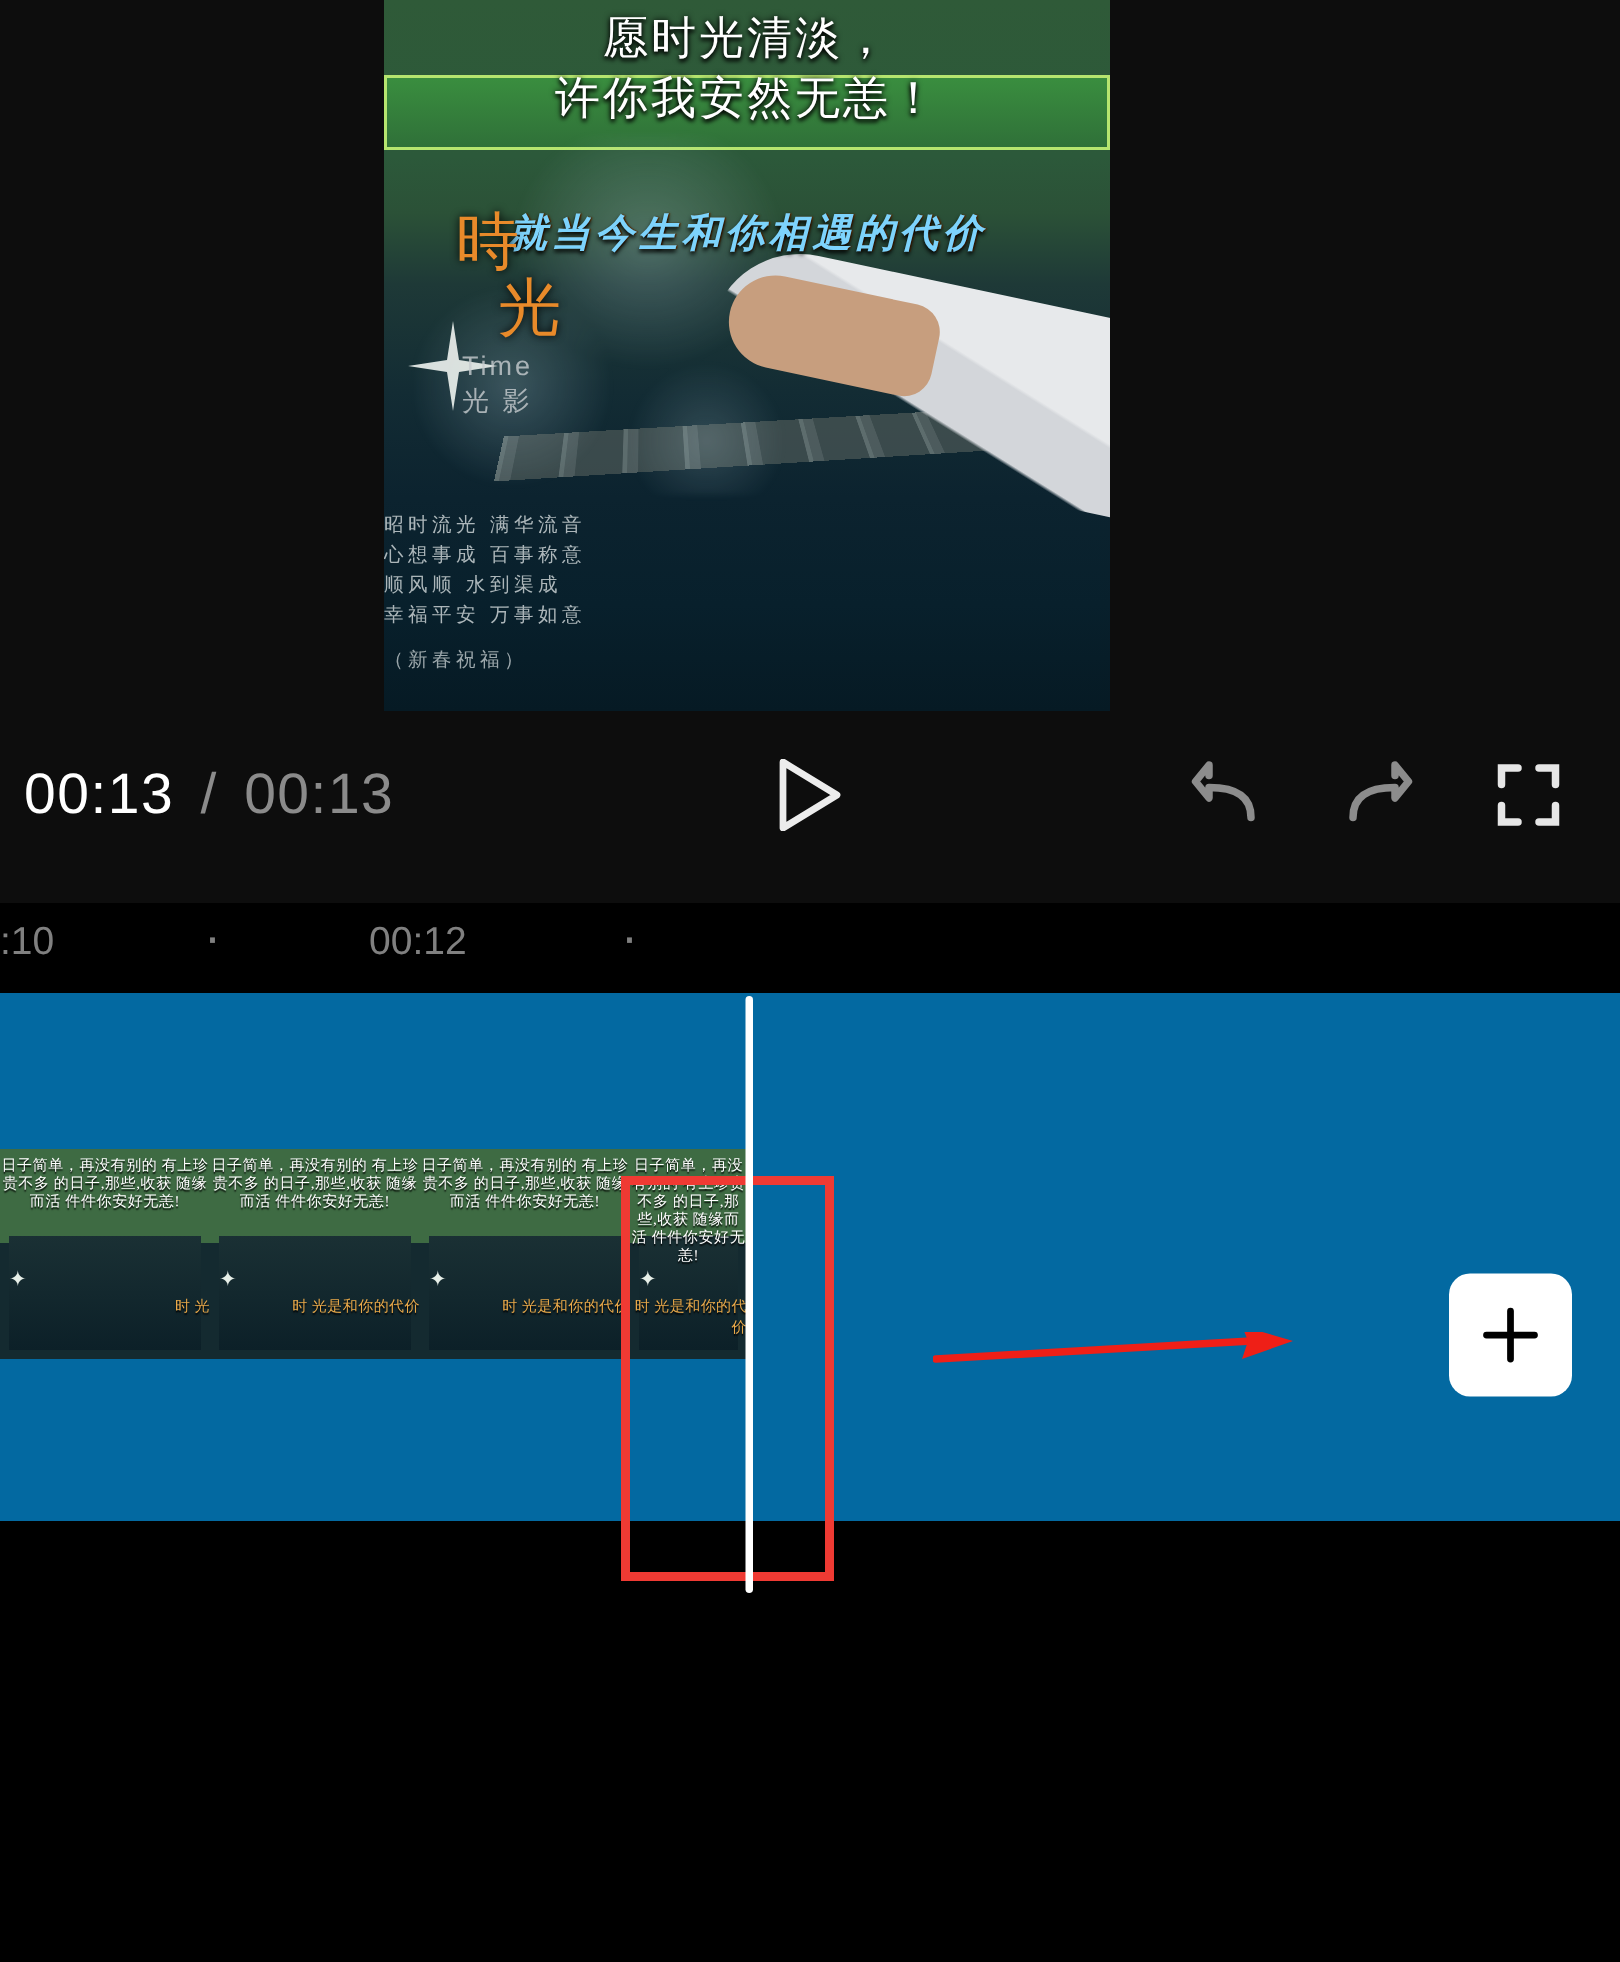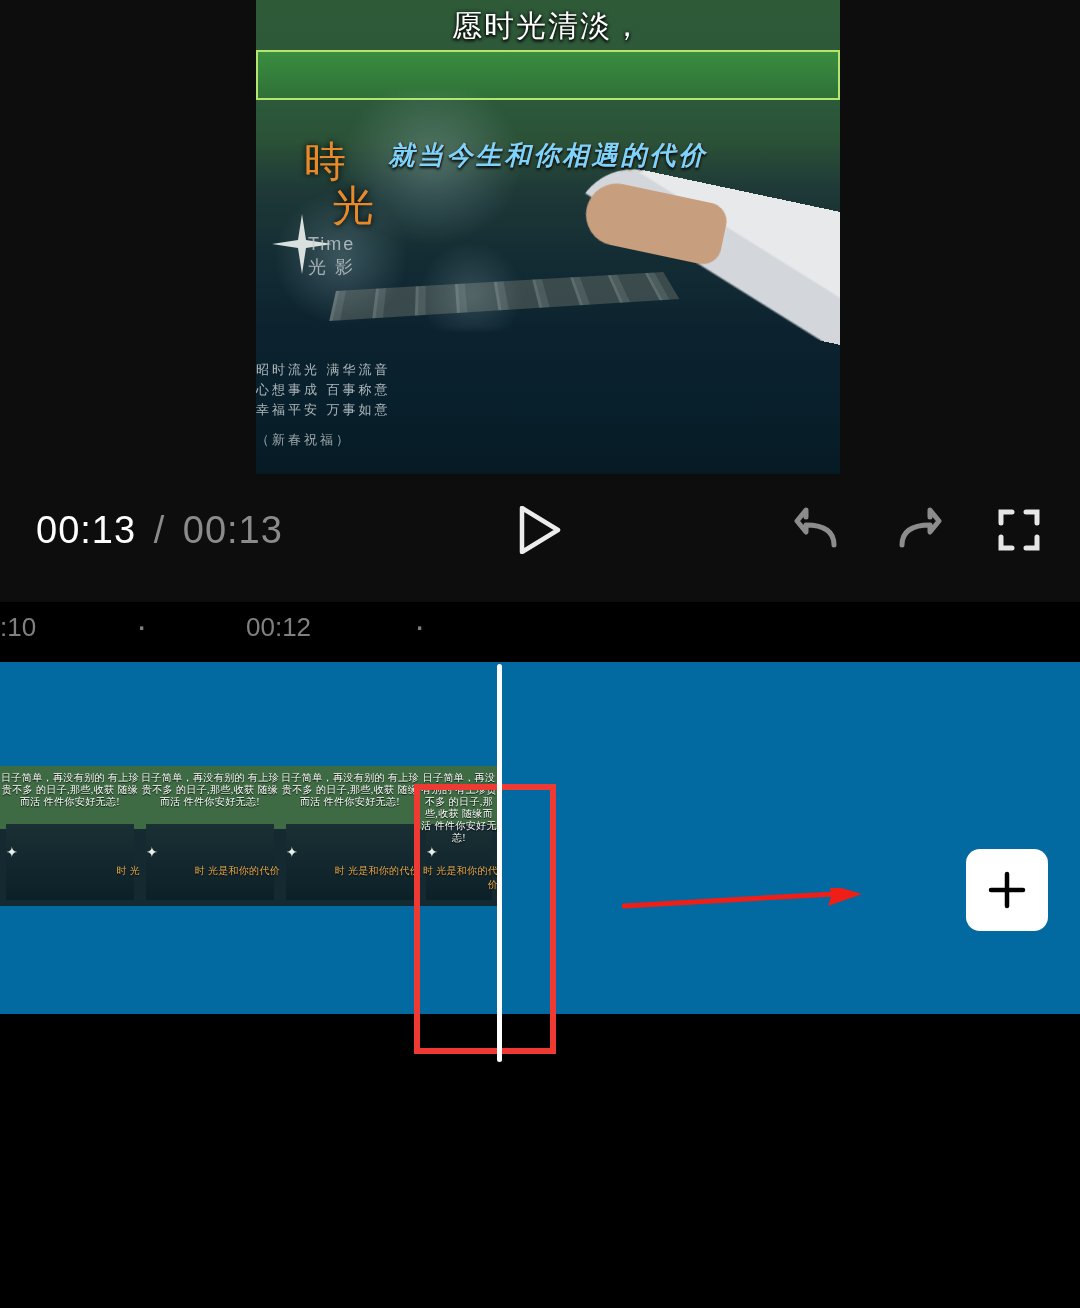"愿时光清淡，" .preview-wrap { width: 584px -> 484px }
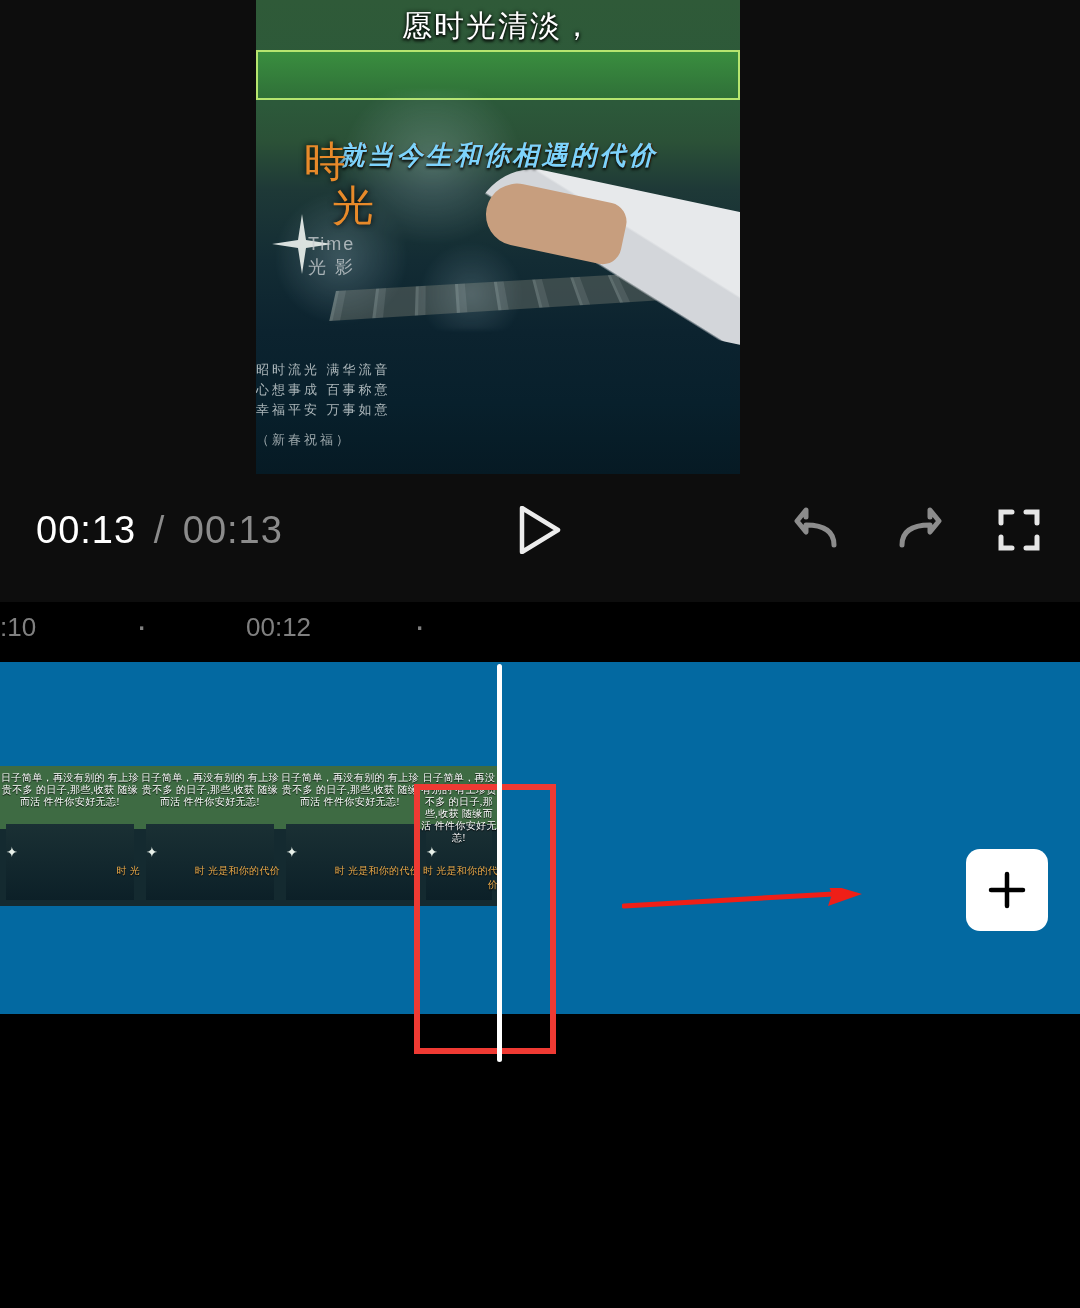"许你我安然无恙！" div { html: none -> <div>许你我安然无恙！</div> }
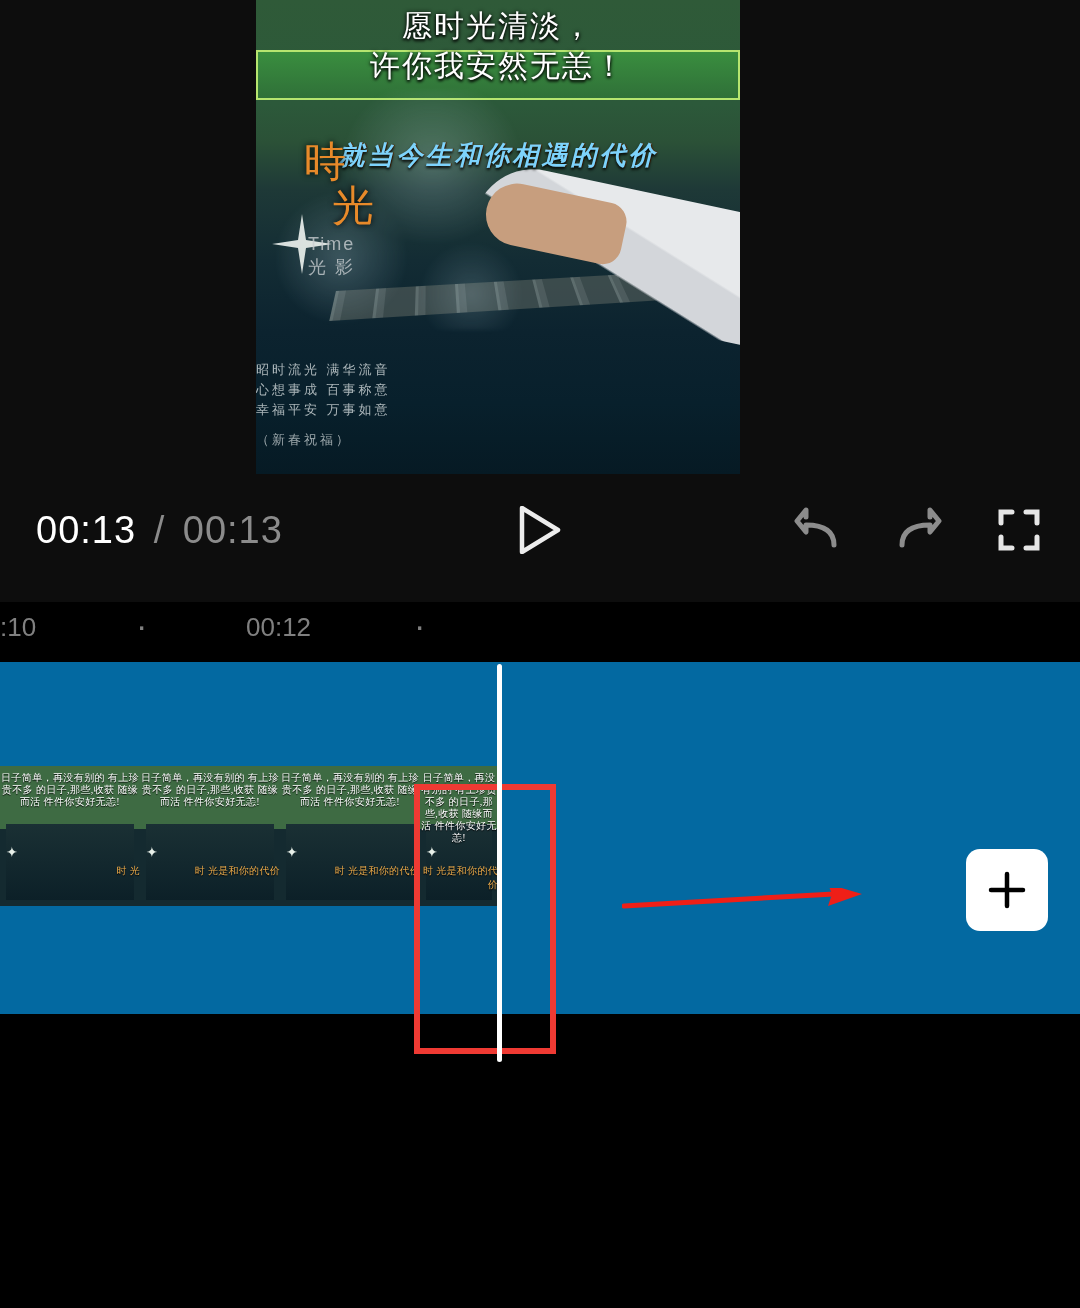"顺风顺 水到渠成" div { html: none -> <div>顺风顺 水到渠成</div> }
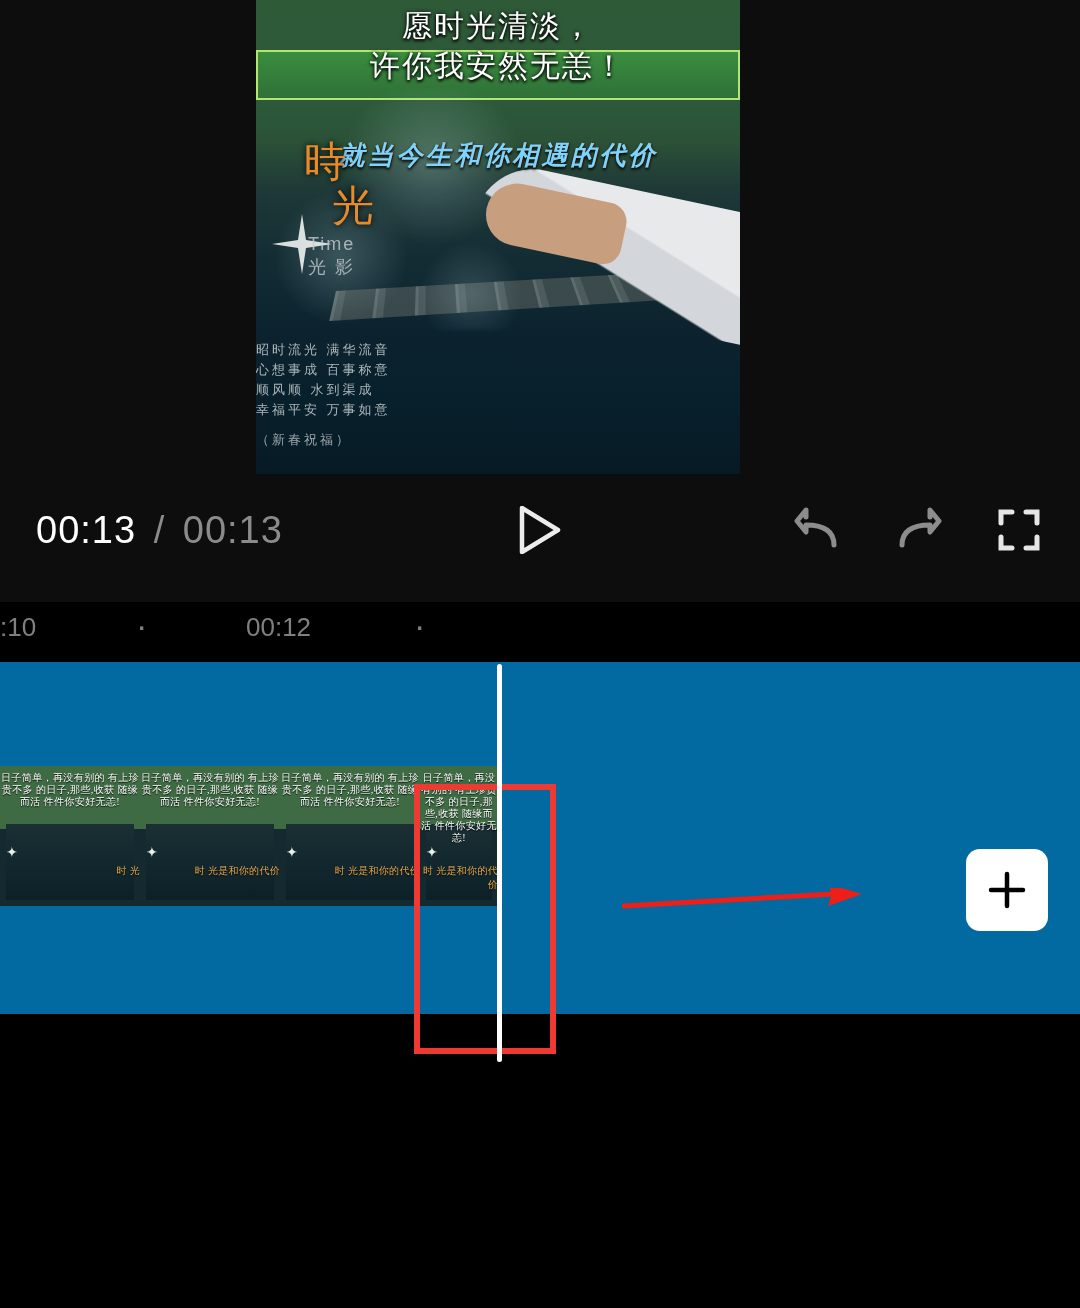"00:13 / 00:13" .timecode { padding-left: 36px -> 16px }
